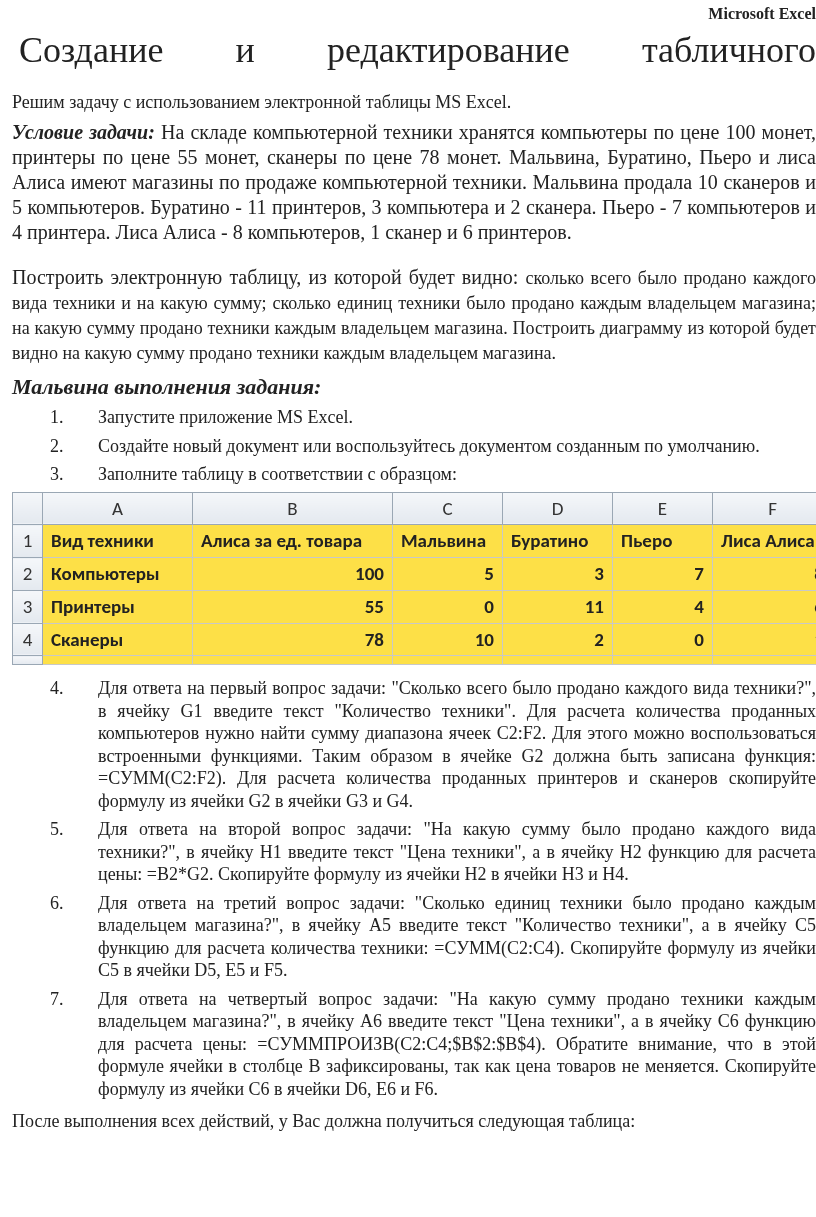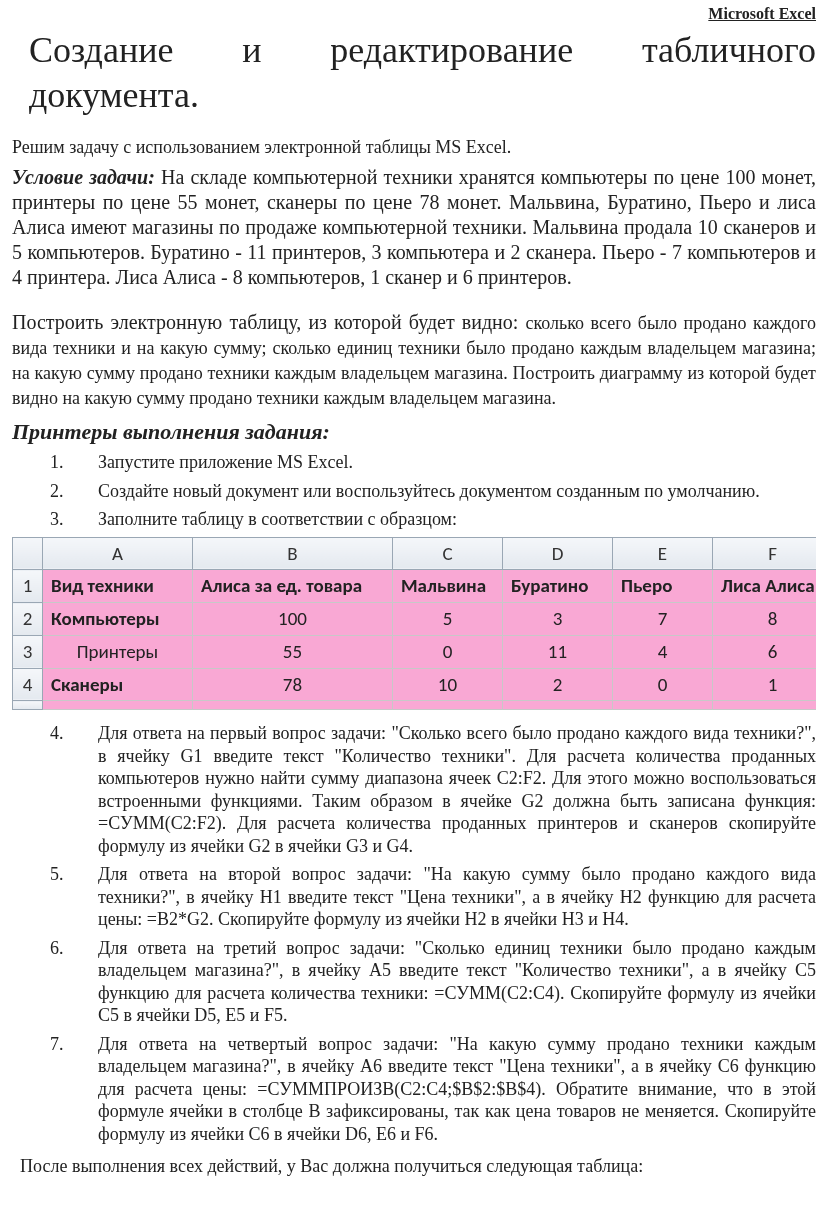"Microsoft Excel" .header-right { text-decoration: underline -> none }
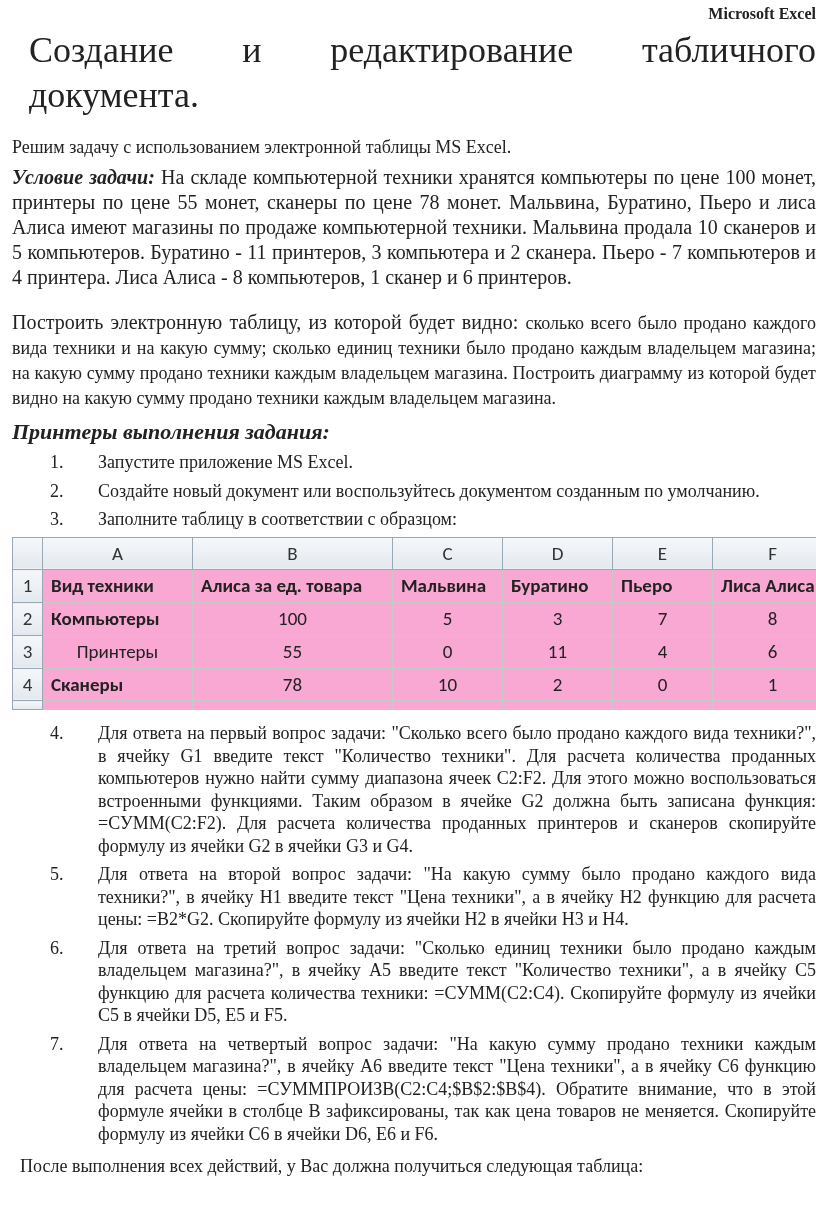"Создание и редактирование табличного" h1 { margin: 4px 0 18px 17px -> 4px 0 18px 7px }
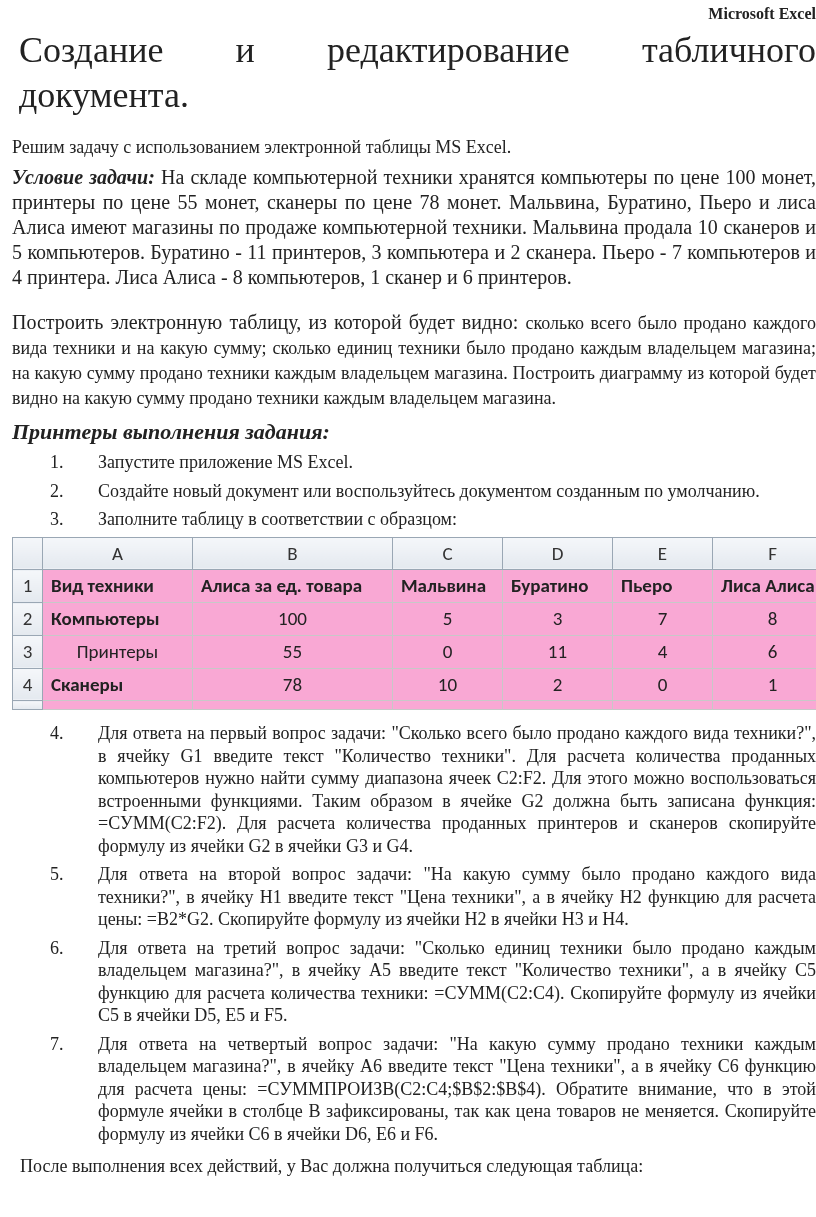"документа." span.line2 { html: <span>документа.</span> -> none }
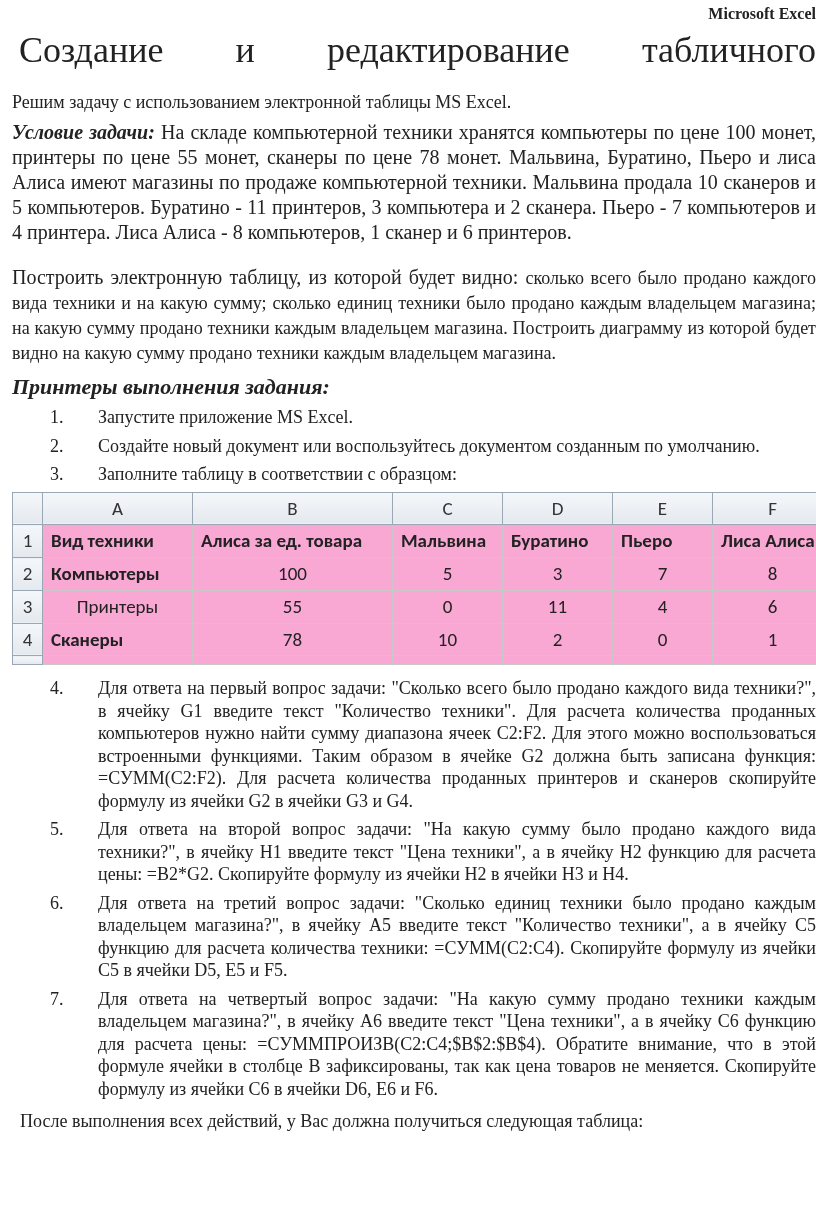"Принтеры выполнения задания:" div.algo-title { text: Принтеры -> Мальвина }
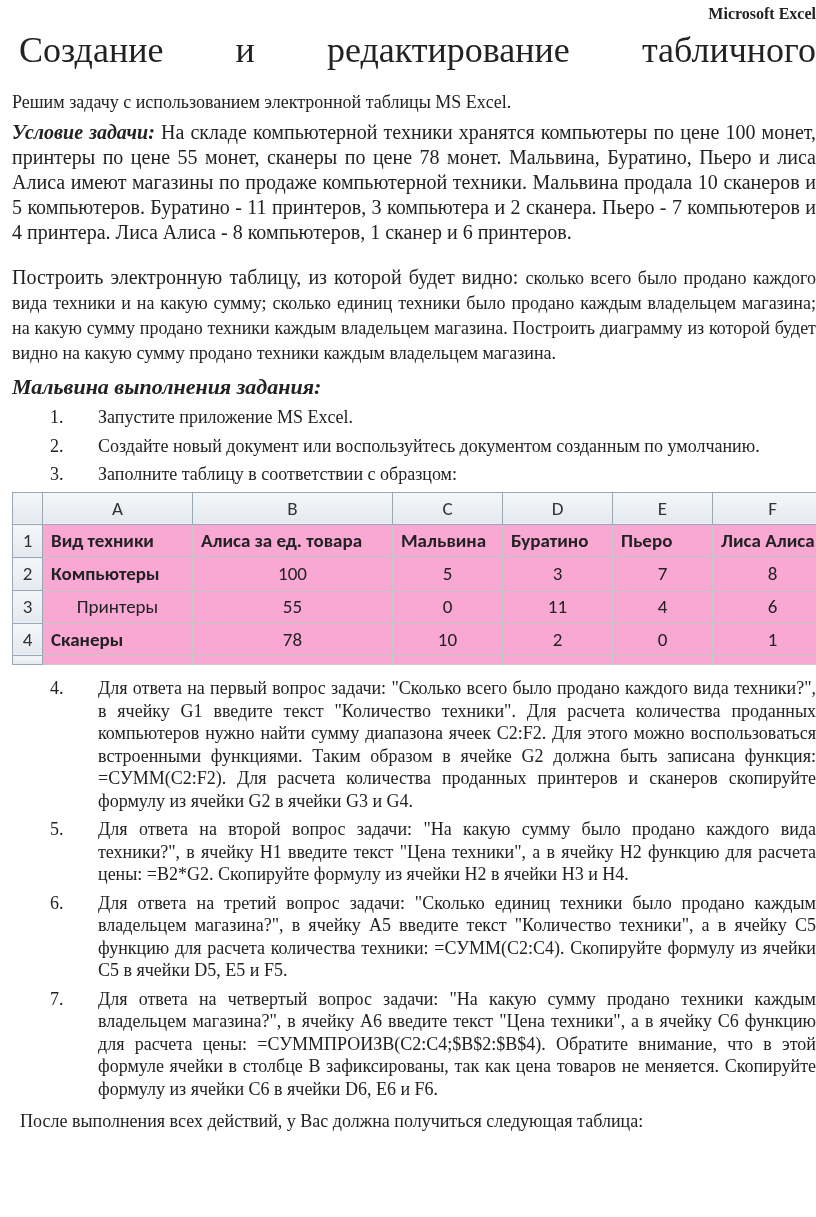"Вид техники" .excel td.cell { background: #f9a8d4 -> #fde047 }
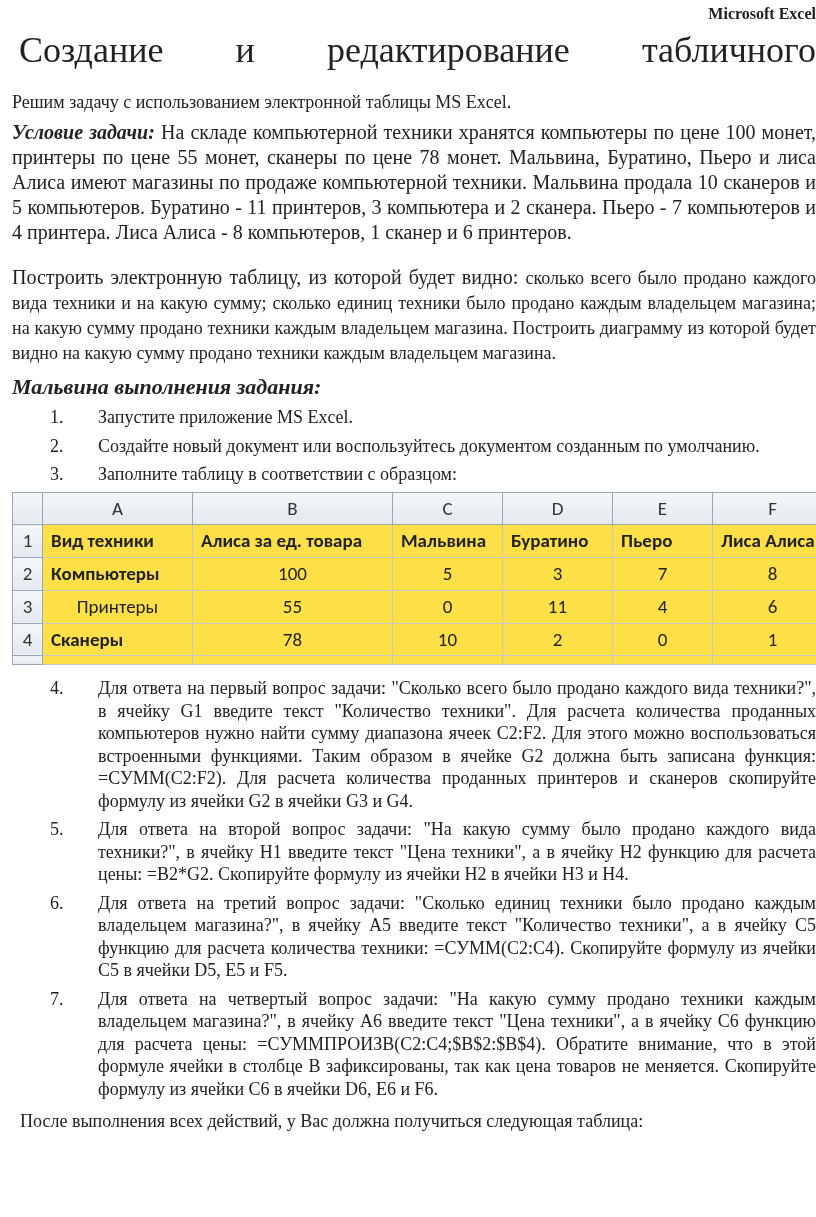"100" .excel td.num { font-weight: none -> bold; text-align: center -> right }
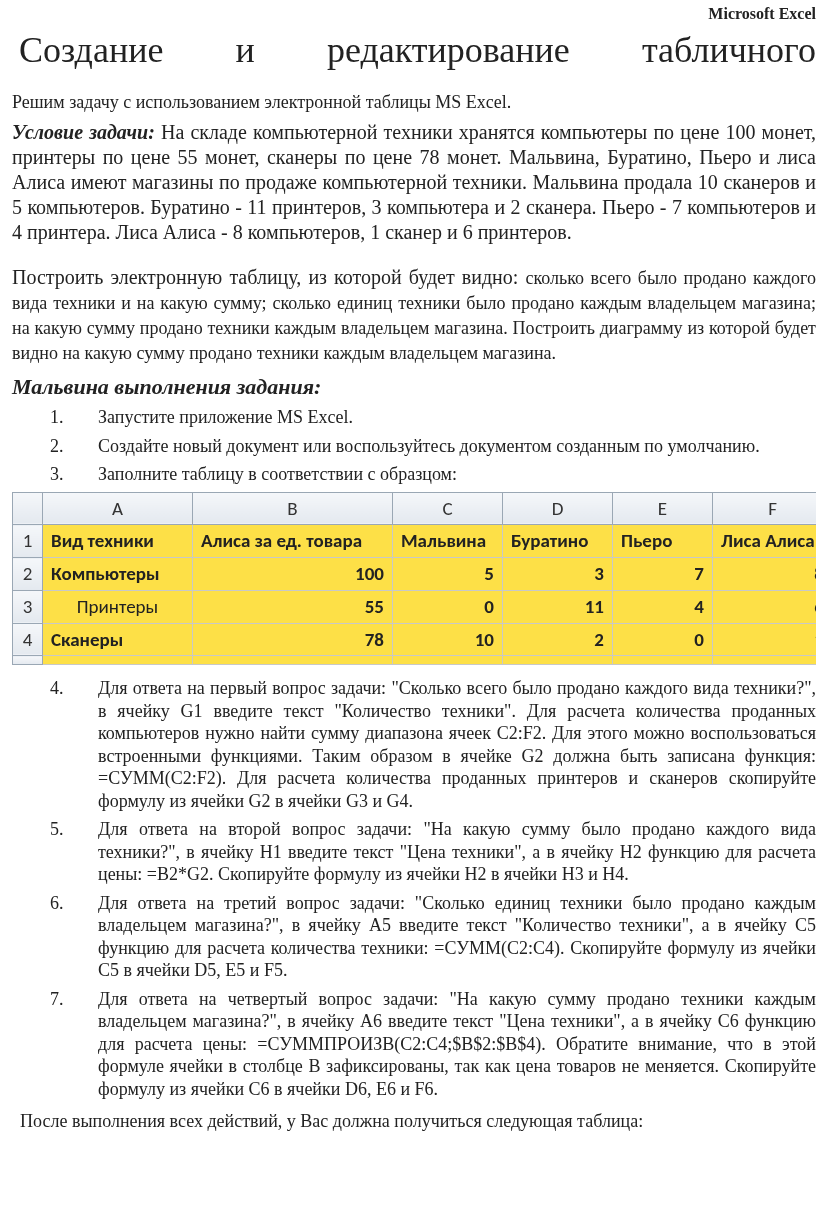"Принтеры" td.cell { font-weight: normal -> bold; text-align: center -> none }
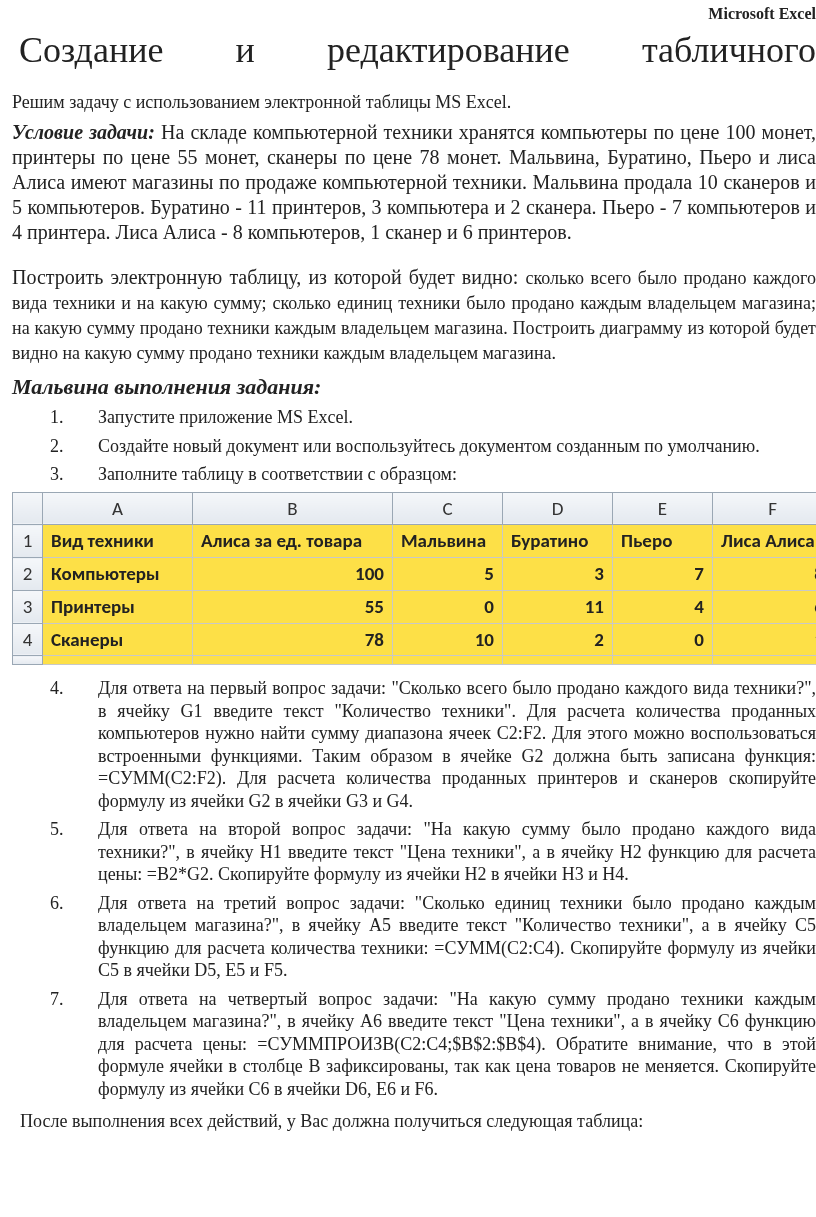"После выполнения всех действий, у" .after { margin: 10px 0 0 8px -> 10px 0 0 0 }
